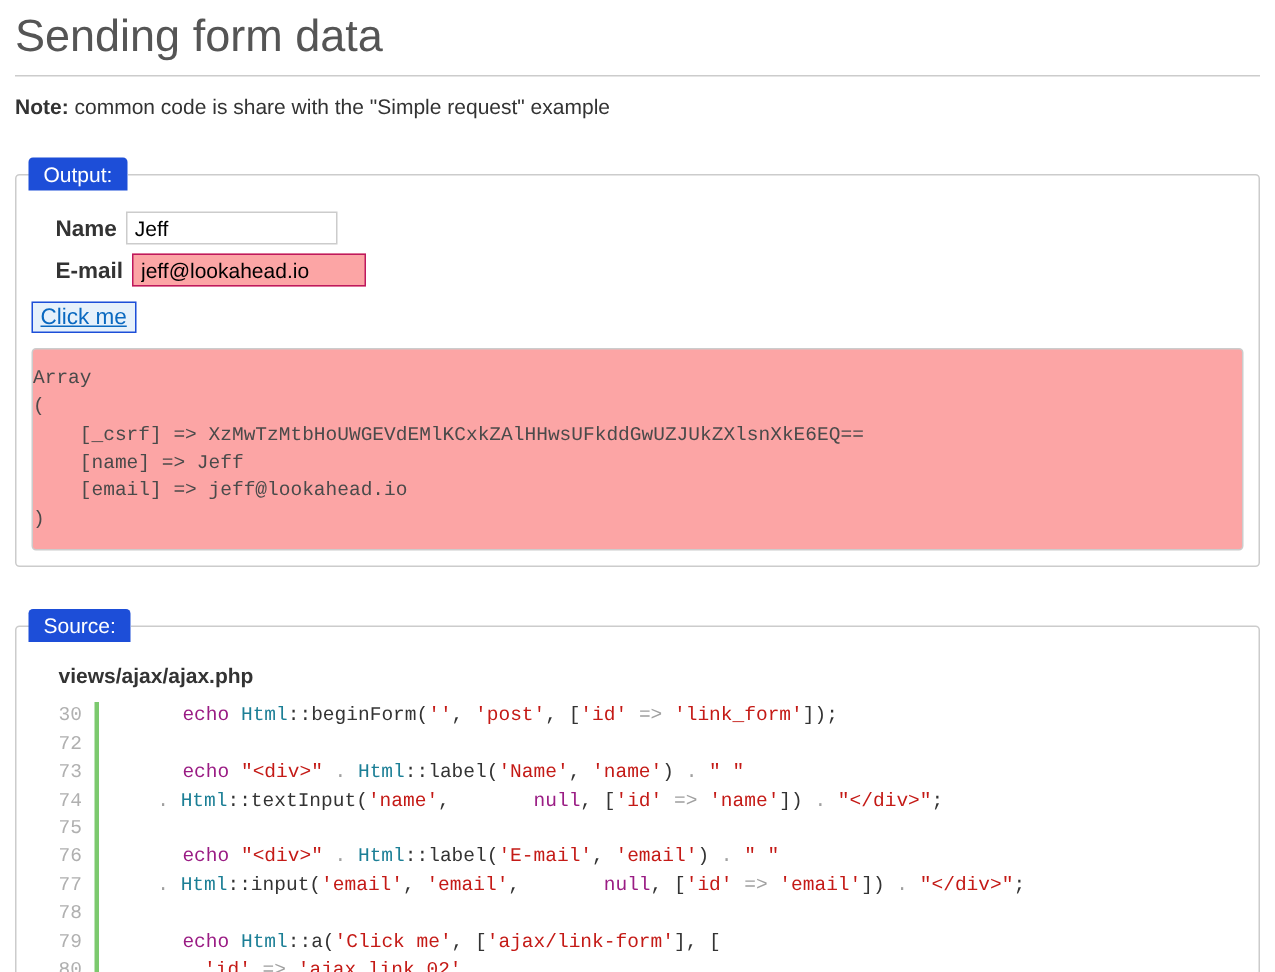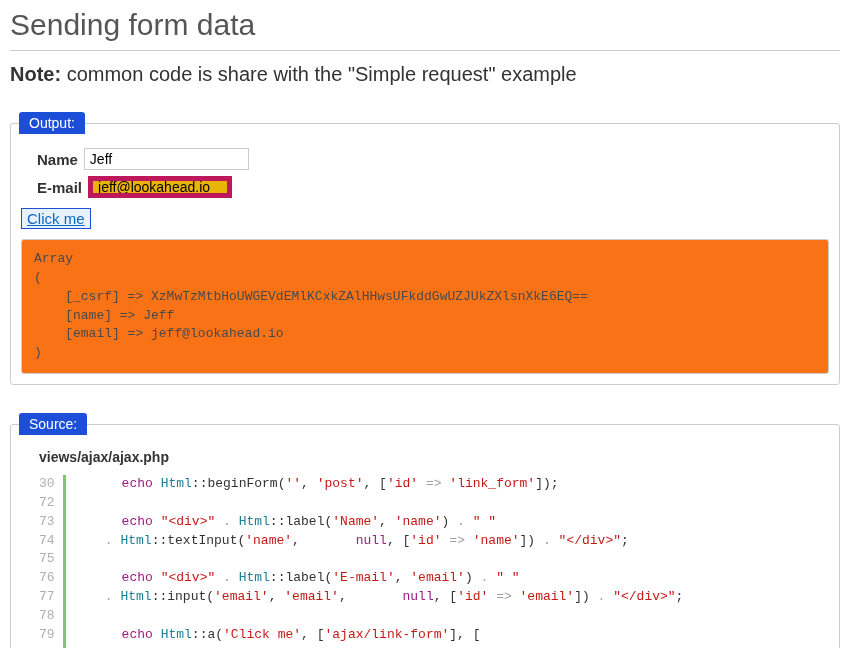"Note: common code is share" .note-line { font-size: 20px -> 14px }
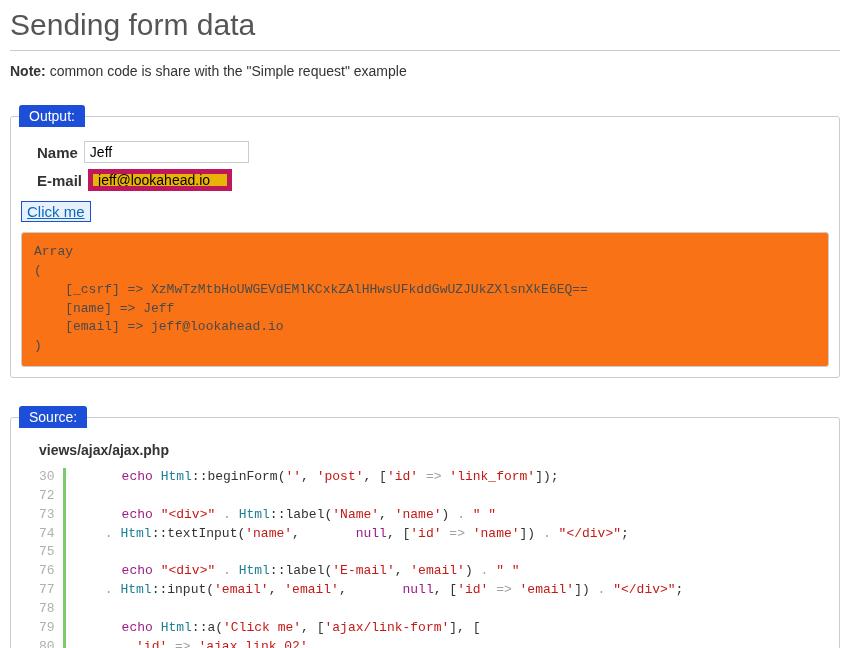"Jeff" #name-input { width: 165px -> 141px }
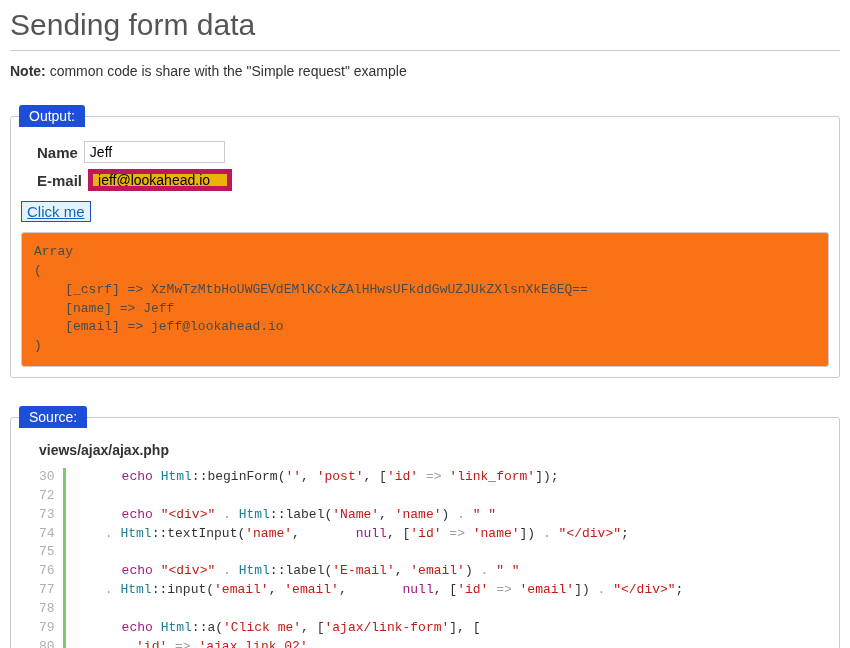"jeff@lookahead.io" #email-input { background: #eab308 -> #fca5a5; border: 5px solid #be185d -> 1px solid #be185d; width: 144px -> 156px }
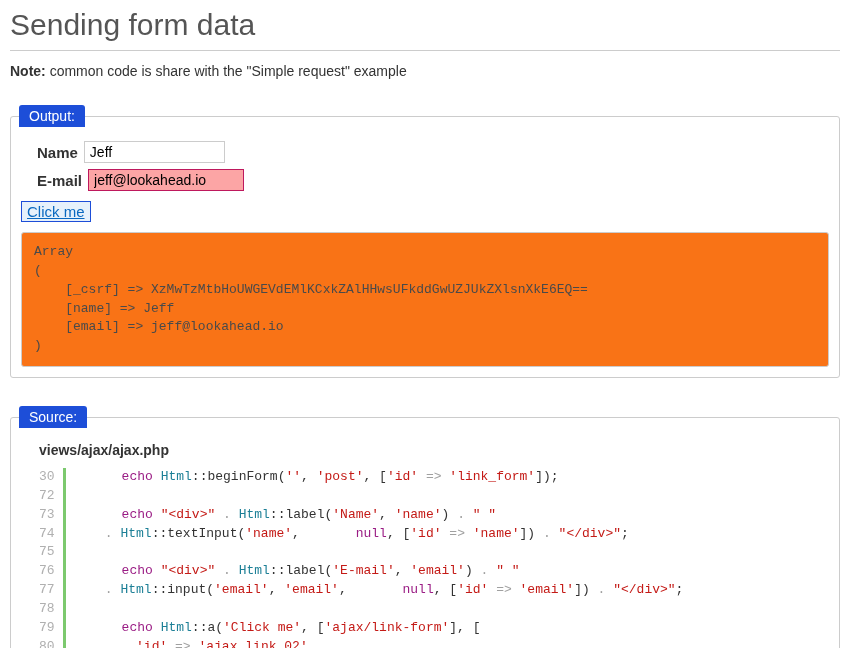"Array" .response-box { background: #f97316 -> #fca5a5; padding: 10px 12px -> 10px 0 }
